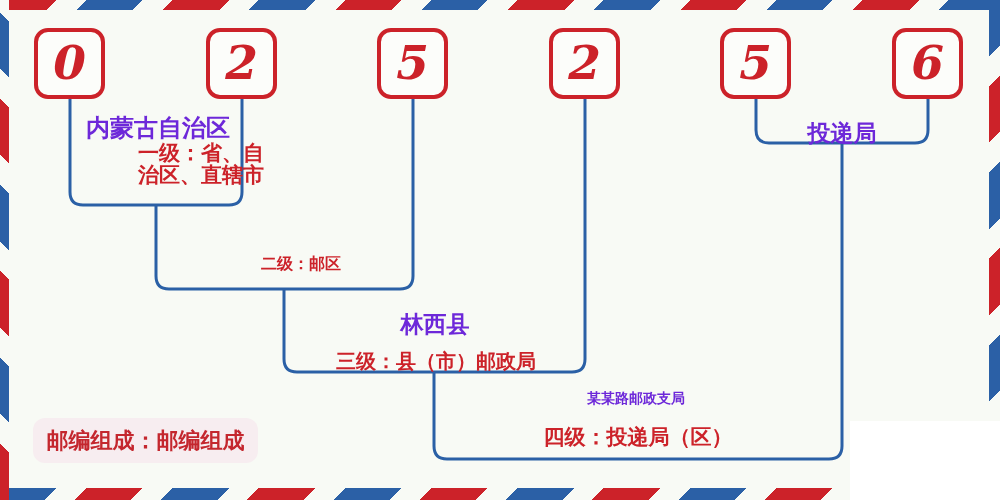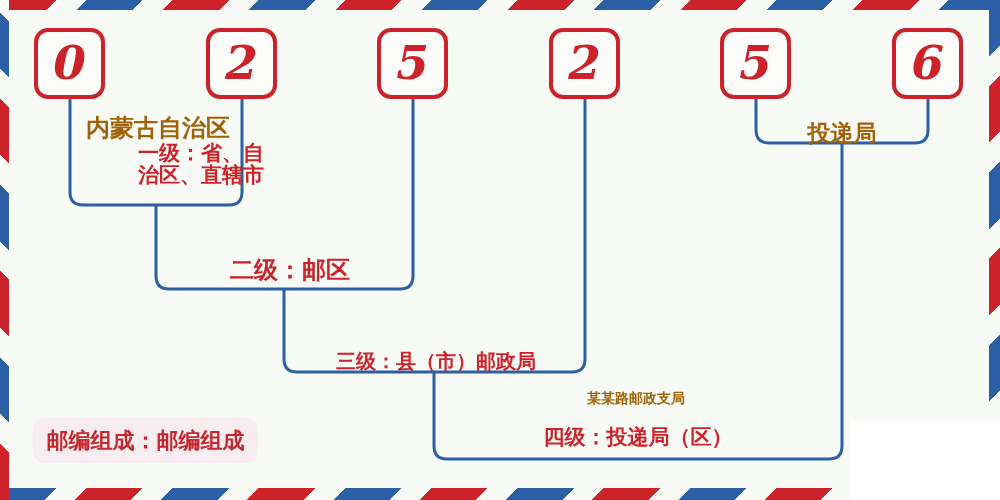"内蒙古自治区" .blue-t { color: #a16207 -> #6d28d9 }
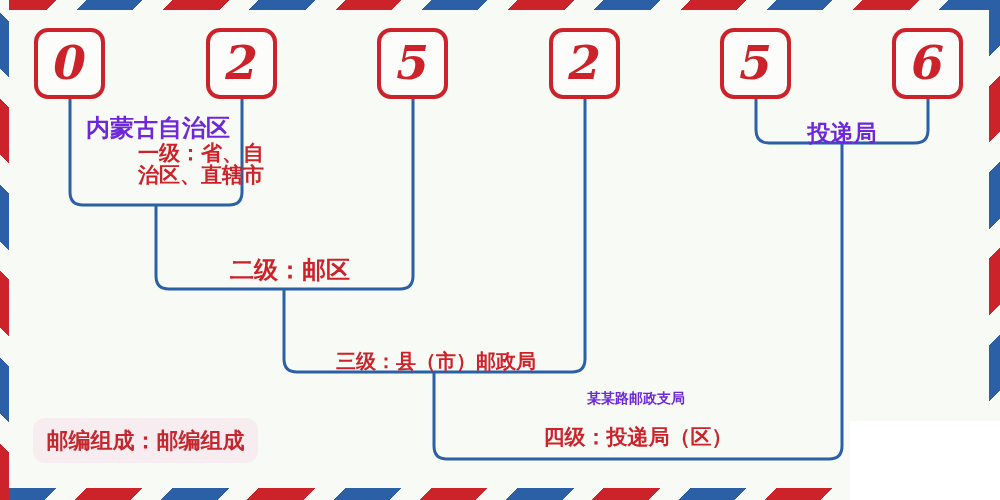"二级：邮区" .lv2-label { font-size: 24px -> 16px; left: 290px -> 301px }
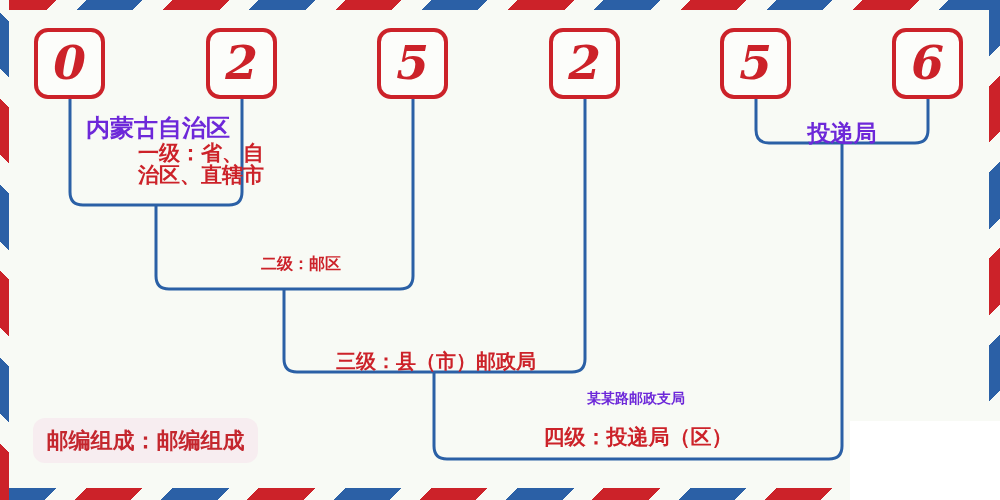"林西县" div.callout { html: none -> <div>林西县</div> }
